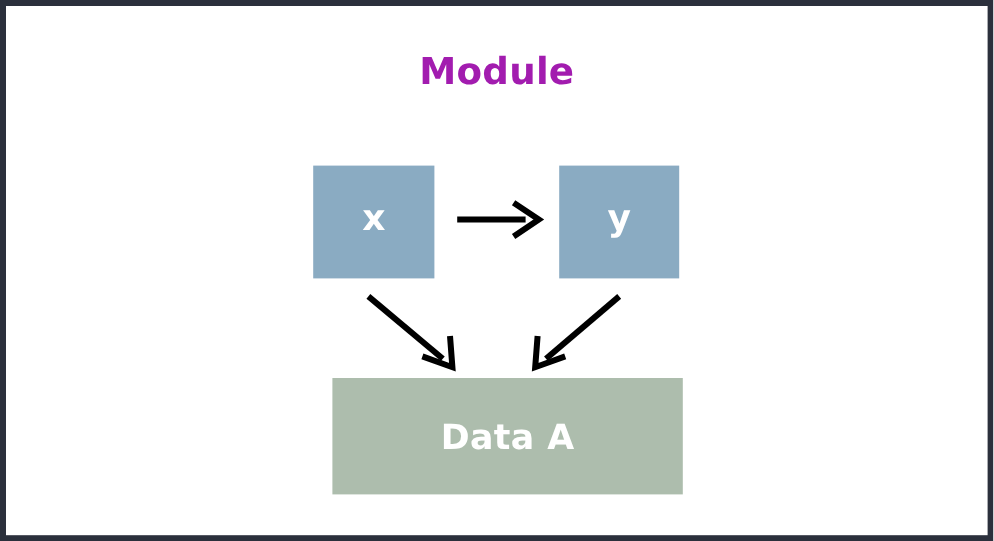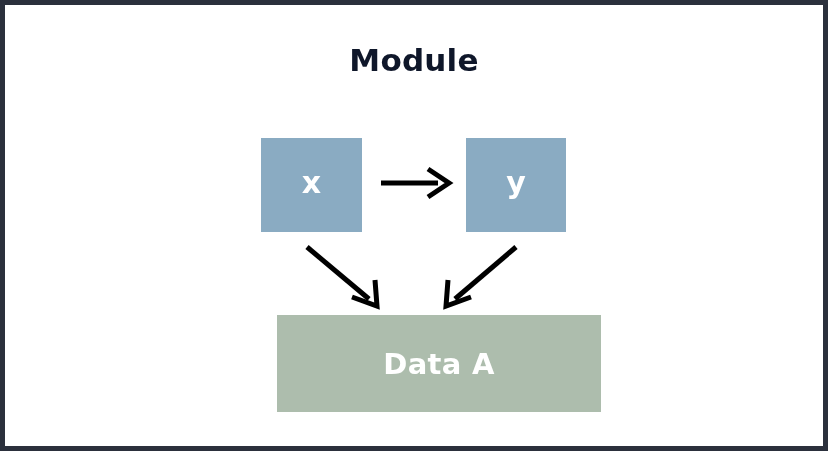"Module" .diagram-title { color: #0f172a -> #a21caf }
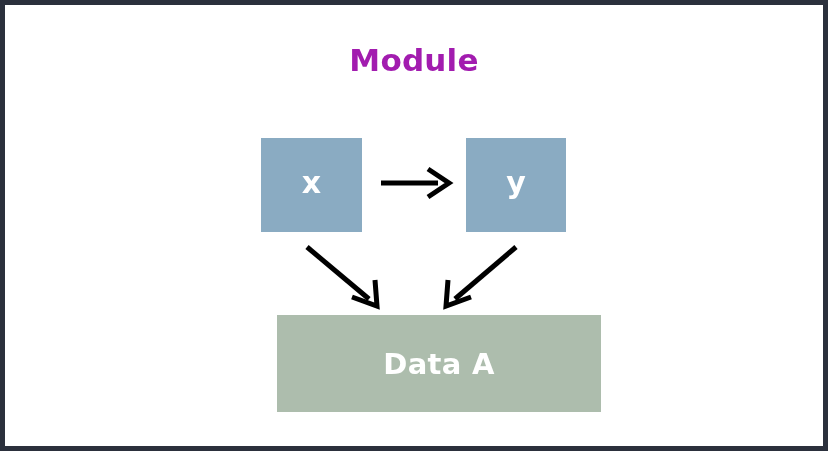"Data A" .node-data { width: 324px -> 292px }
